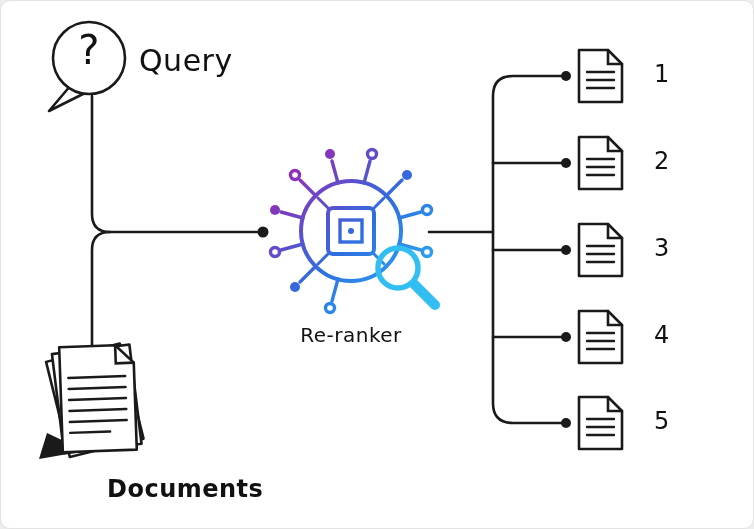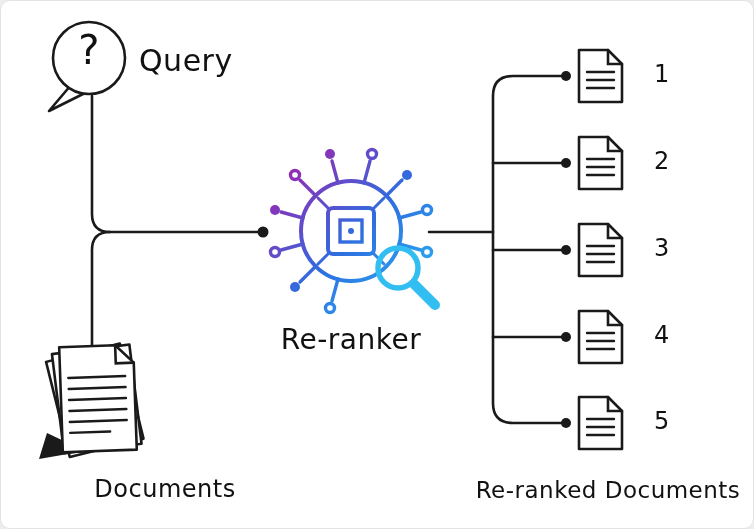"Re-ranker" div.lbl { font-size: 28px -> 20px }
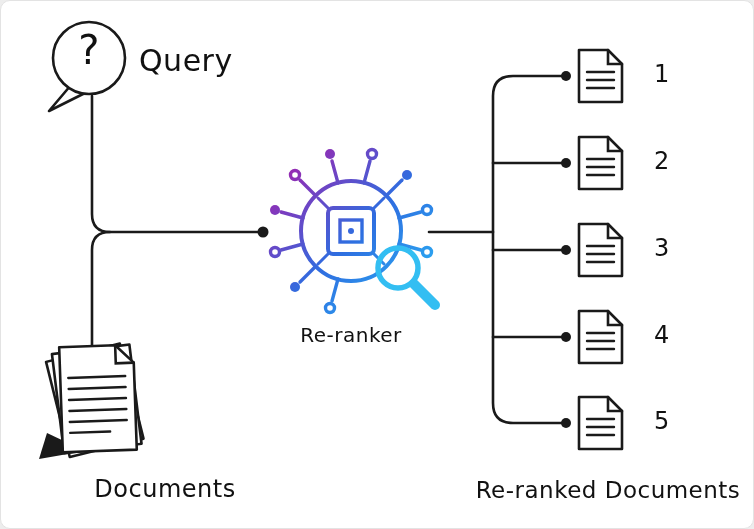"Documents" div.lbl { font-weight: none -> bold; left: 90px -> 106px }
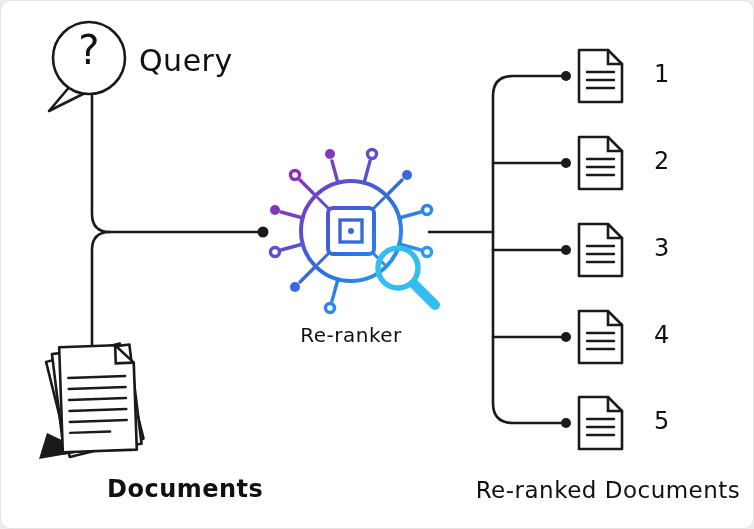"Re-ranked Documents" div.lbl { html: <div>Re-ranked Documents</div> -> none }
